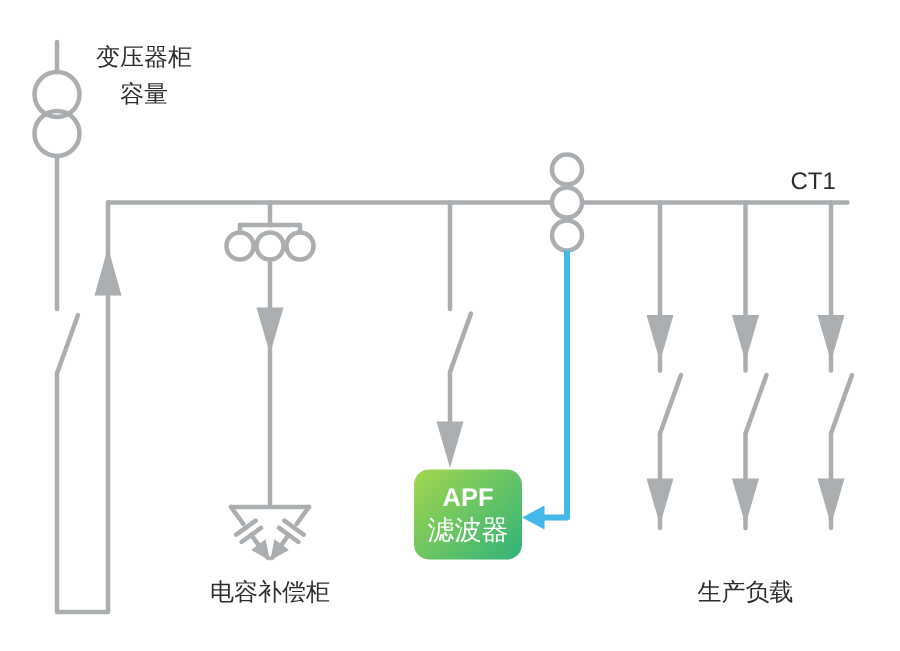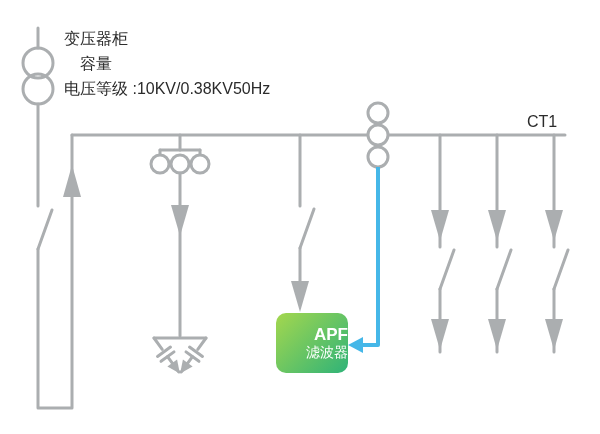"电压等级 :10KV/0.38KV50Hz" div.label { html: <div>电压等级 :10KV/0.38KV50Hz</div> -> none }
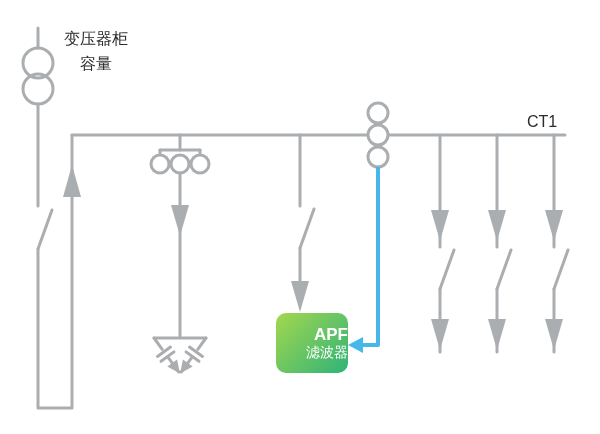"APF" .apf-box { align-items: flex-end -> center }
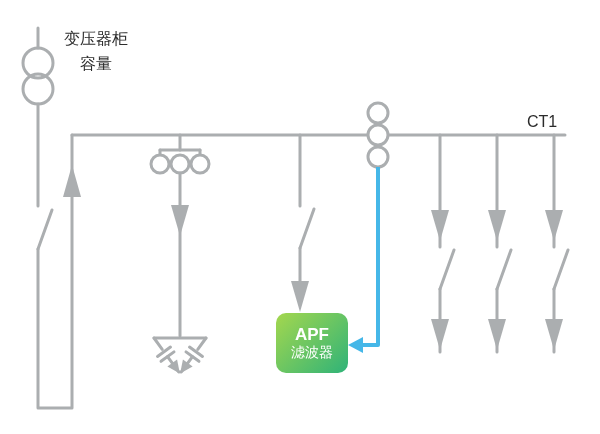"滤波器" .apf-line2 { font-family: Liberation Mono, monospace -> none; font-size: 14px -> 18px }
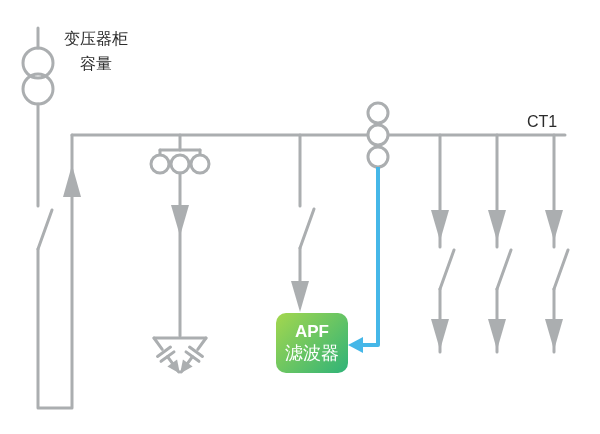"电容补偿柜" div.label { html: none -> <div>电容补偿柜</div> }
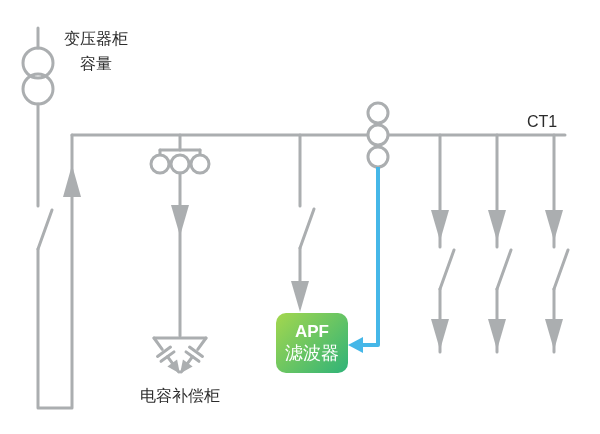"生产负载" div.label { html: none -> <div>生产负载</div> }
